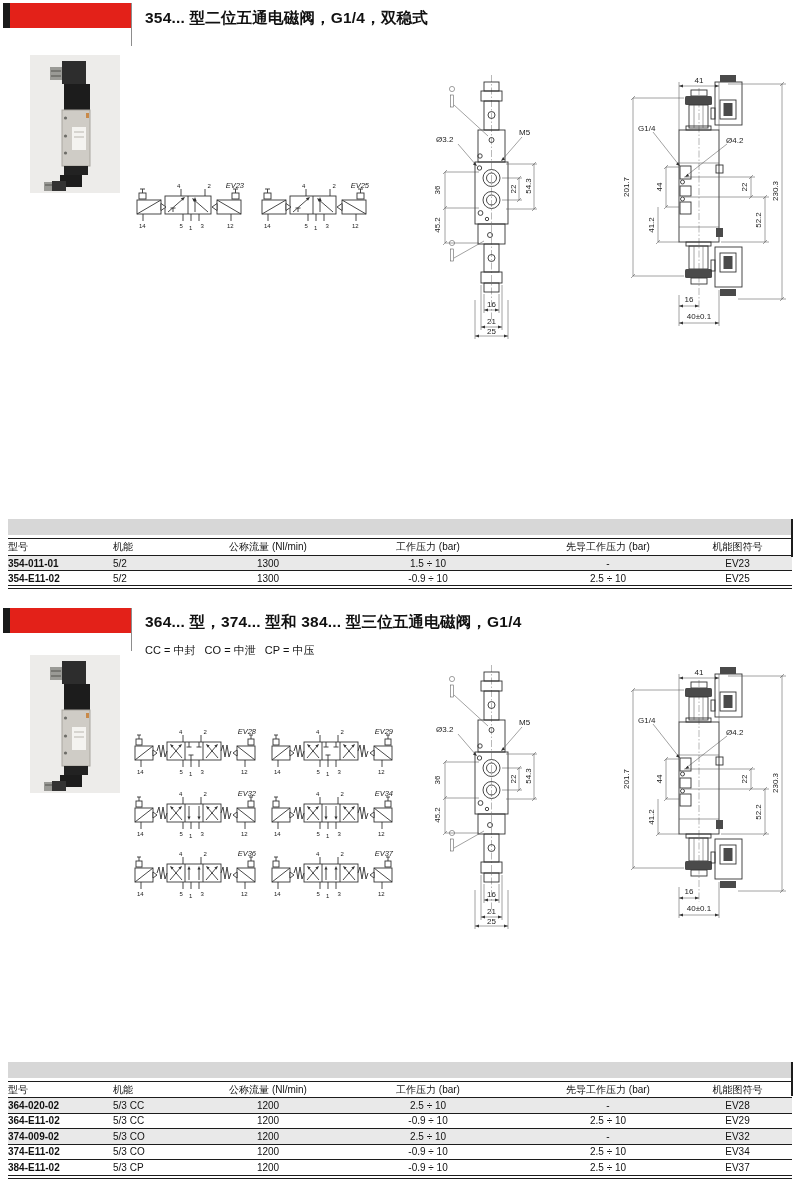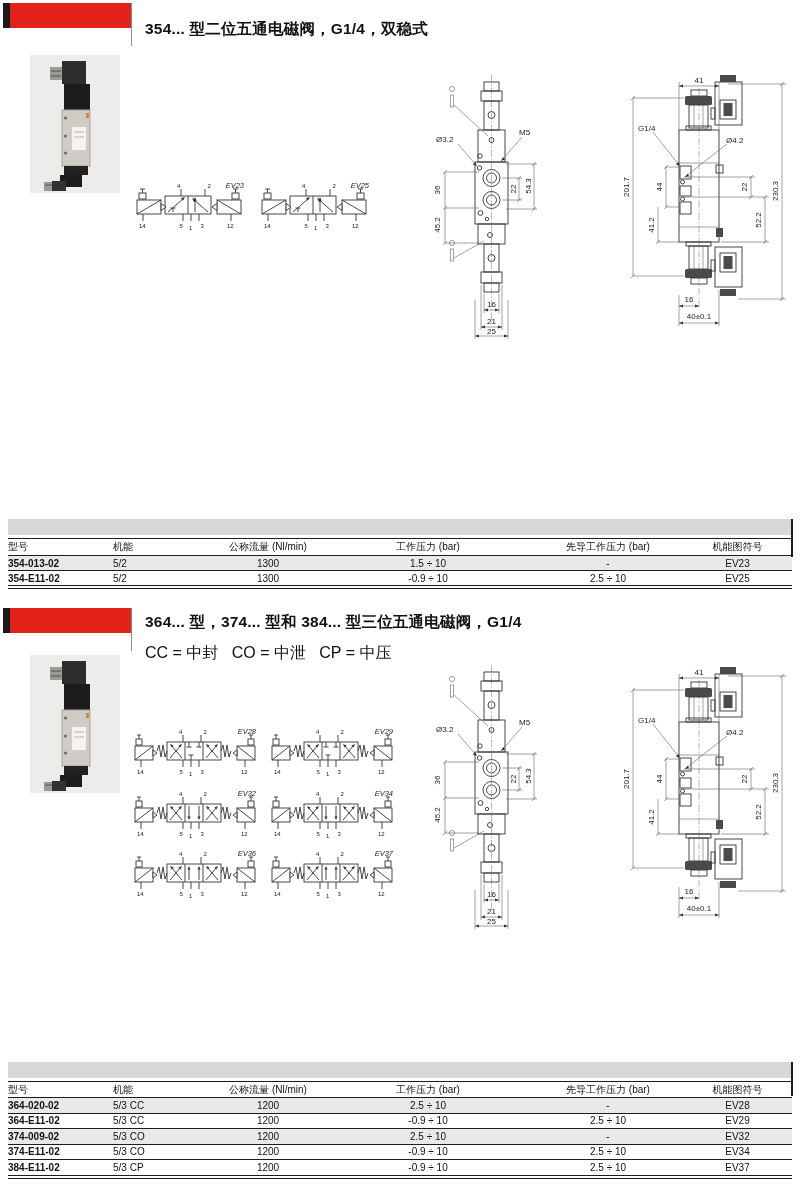"354... 型二位五通电磁阀，G1/4，双稳式" div.abs { top: 19px -> 8px }
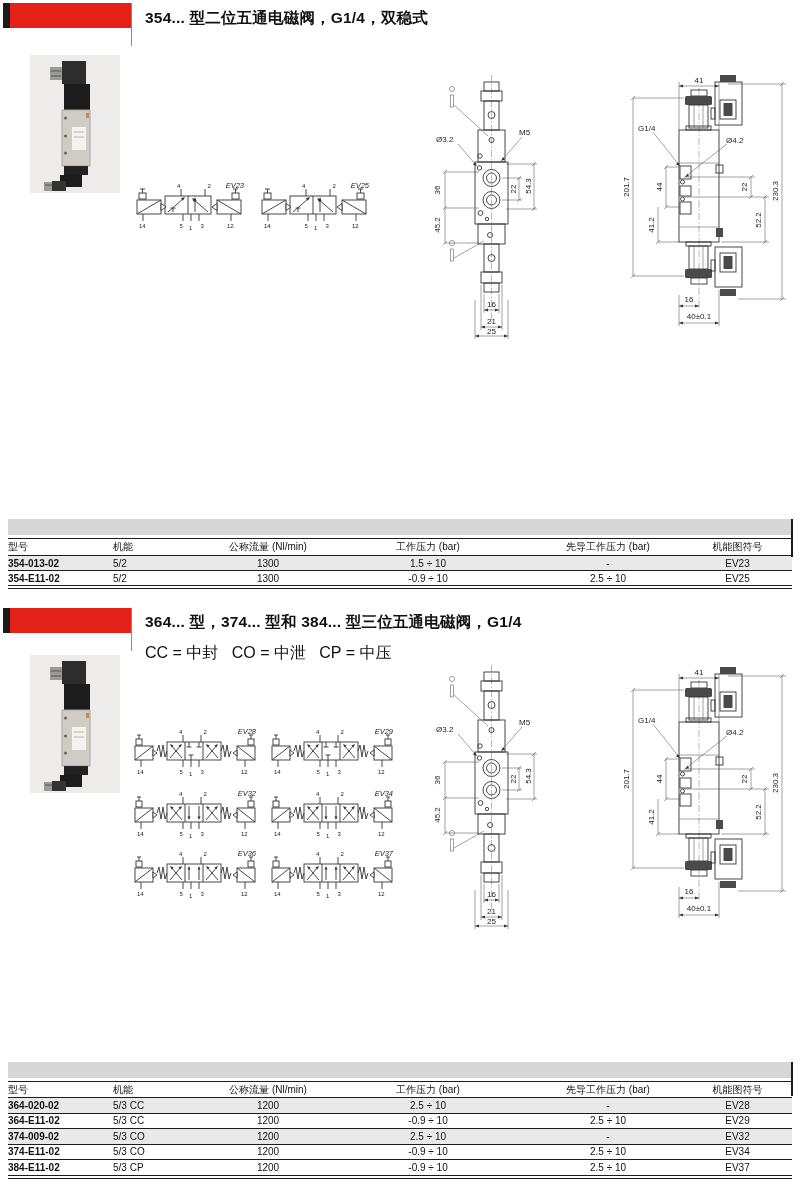"354-013-02" td.c-l { text: 354-013-02 -> 354-011-01 }
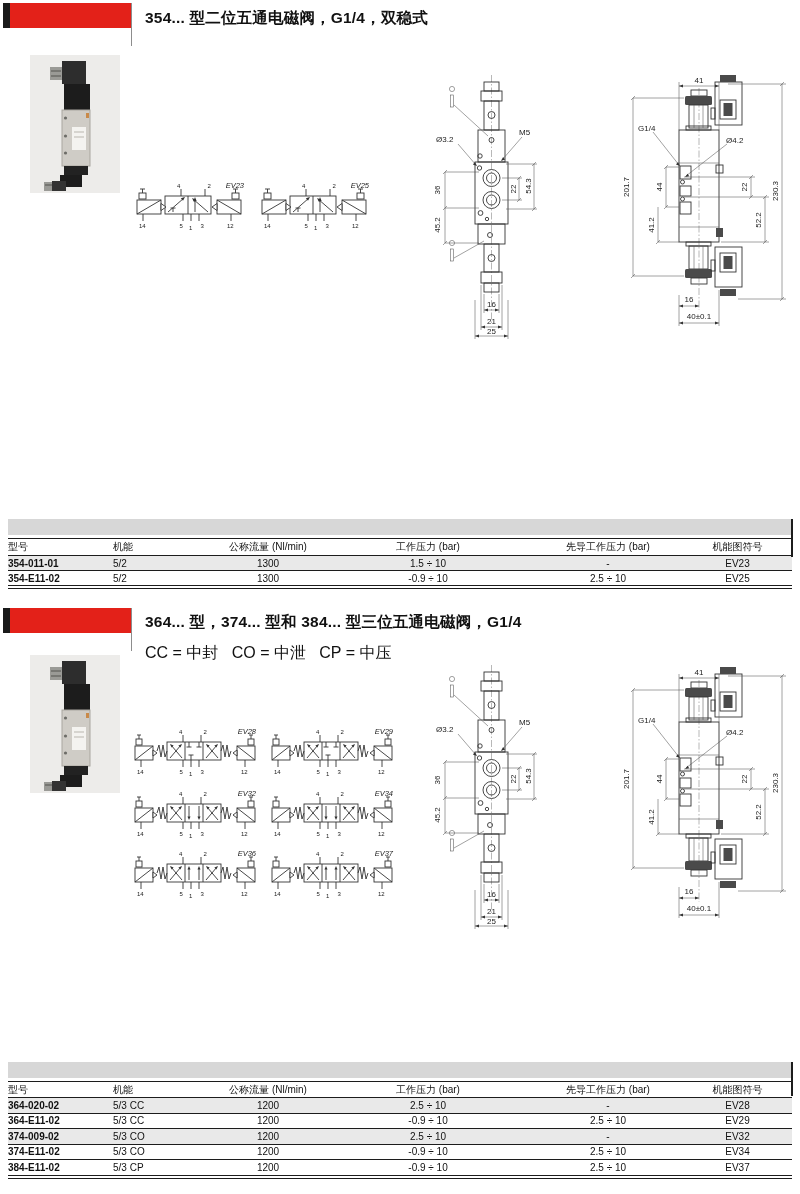"CC = 中封 CO =" .legend { font-size: 16px -> 11px }
